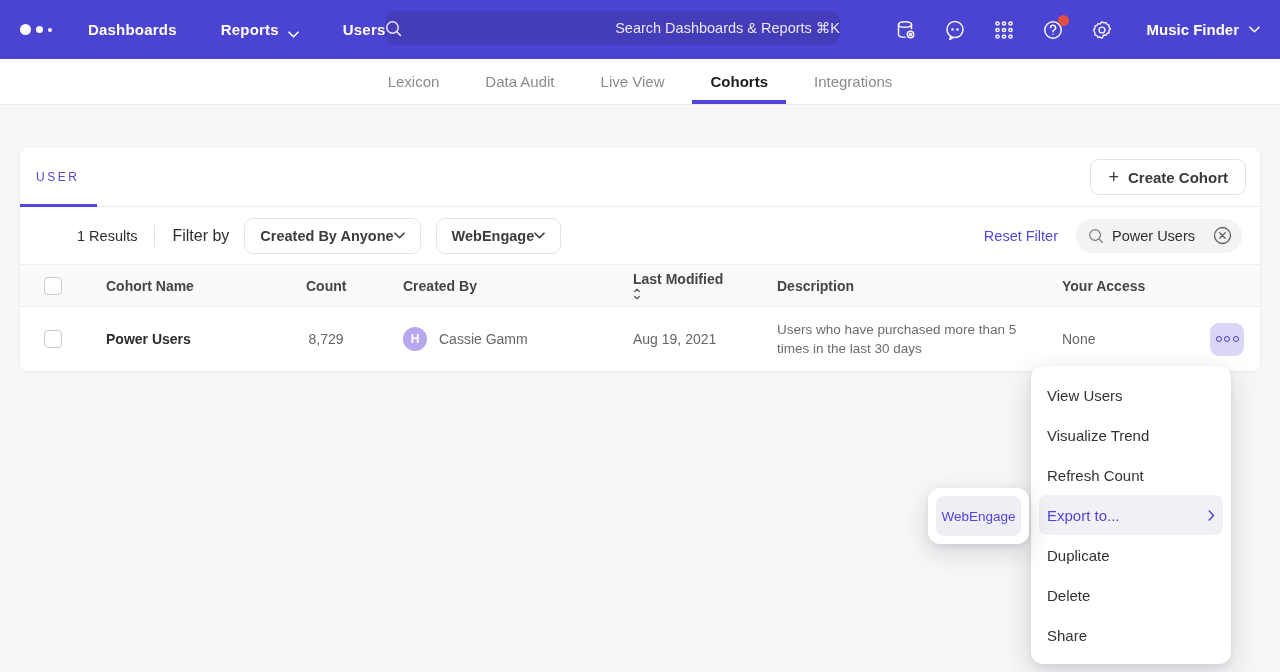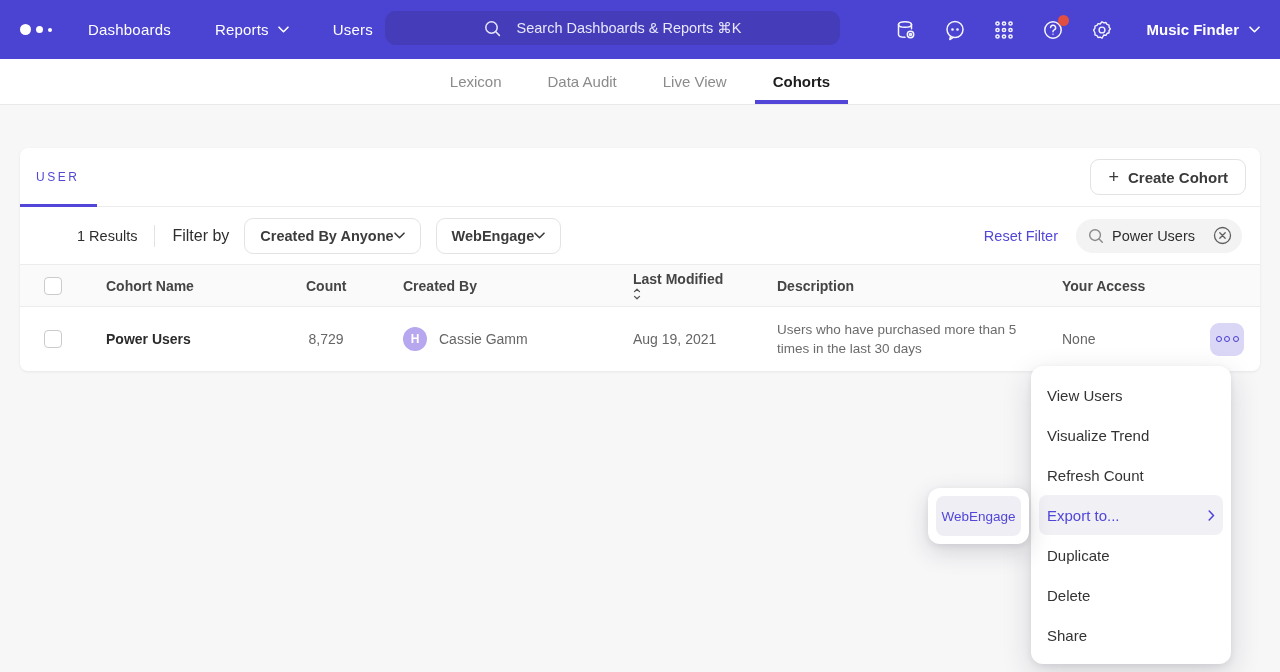"Dashboards" .nav-item { align-items: center -> flex-end; font-weight: 400 -> 700 }
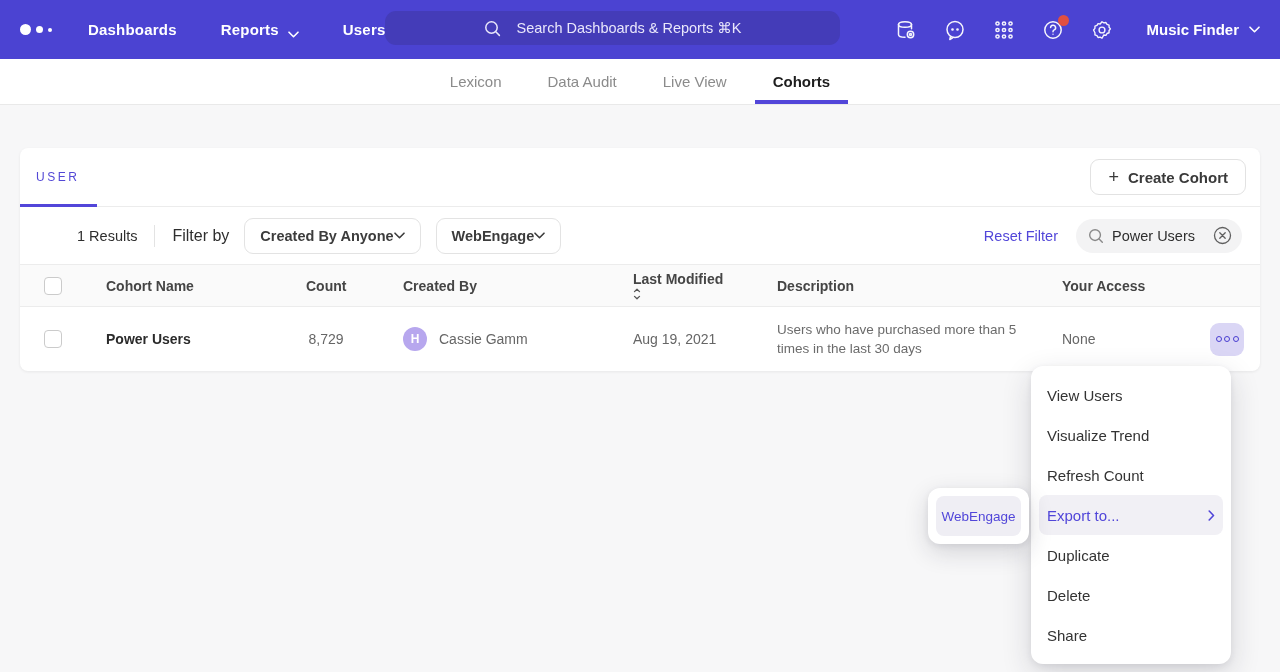"Search Dashboards & Reports ⌘K" .nav-search { justify-content: center -> space-between }
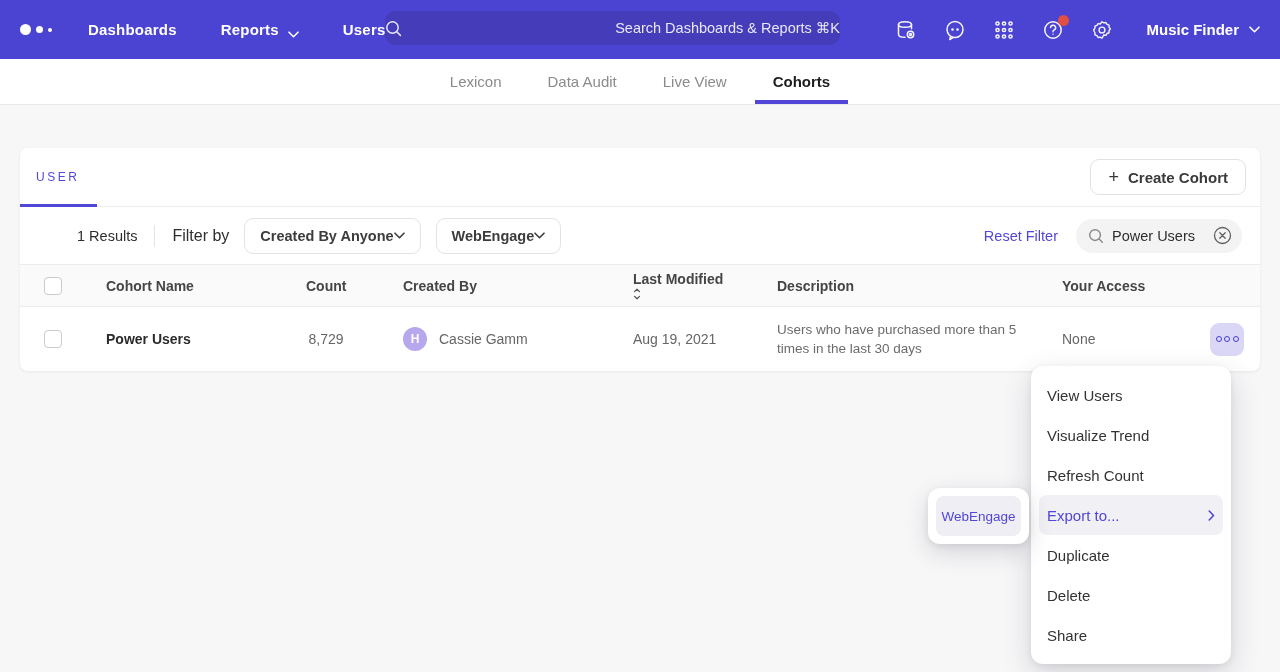"Integrations" div.subtab { html: none -> <div> <span>Integrations</span> </div> }
